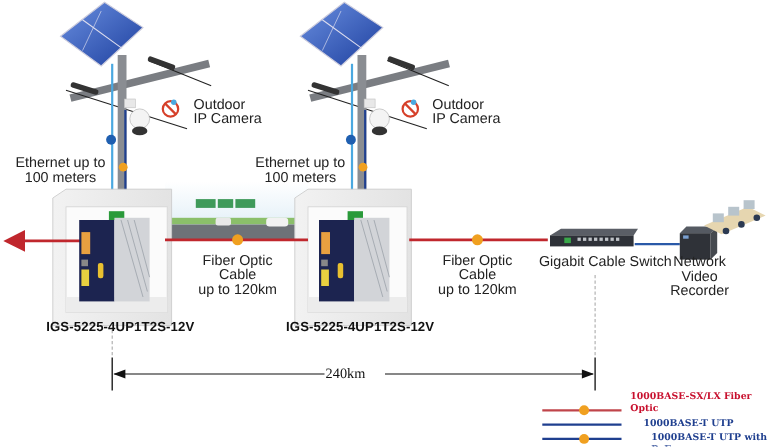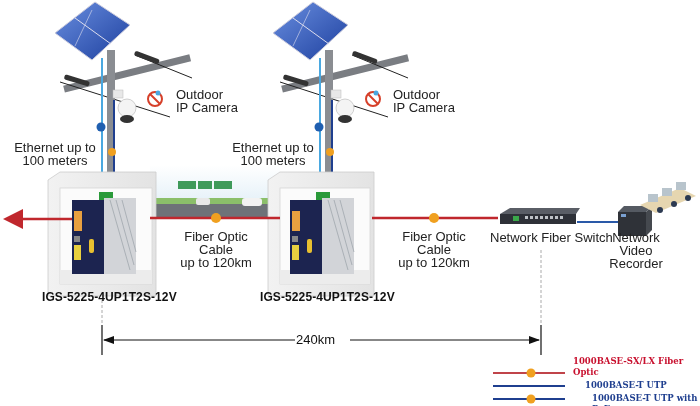"Network Fiber Switch" div.abs { text: Network Fiber -> Gigabit Cable }
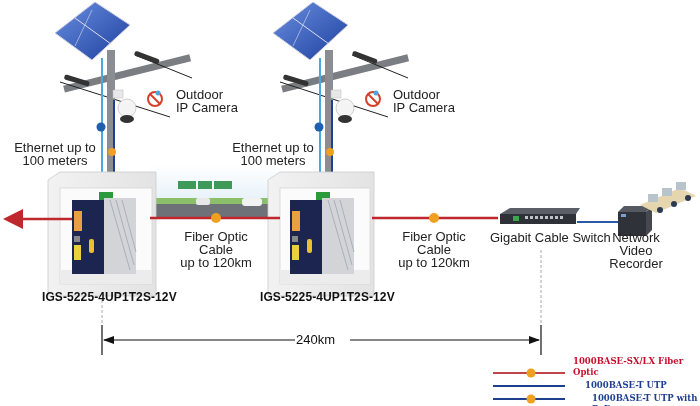"240km" div.abs { font-family: Liberation Sans, sans-serif -> Liberation Serif, serif }
